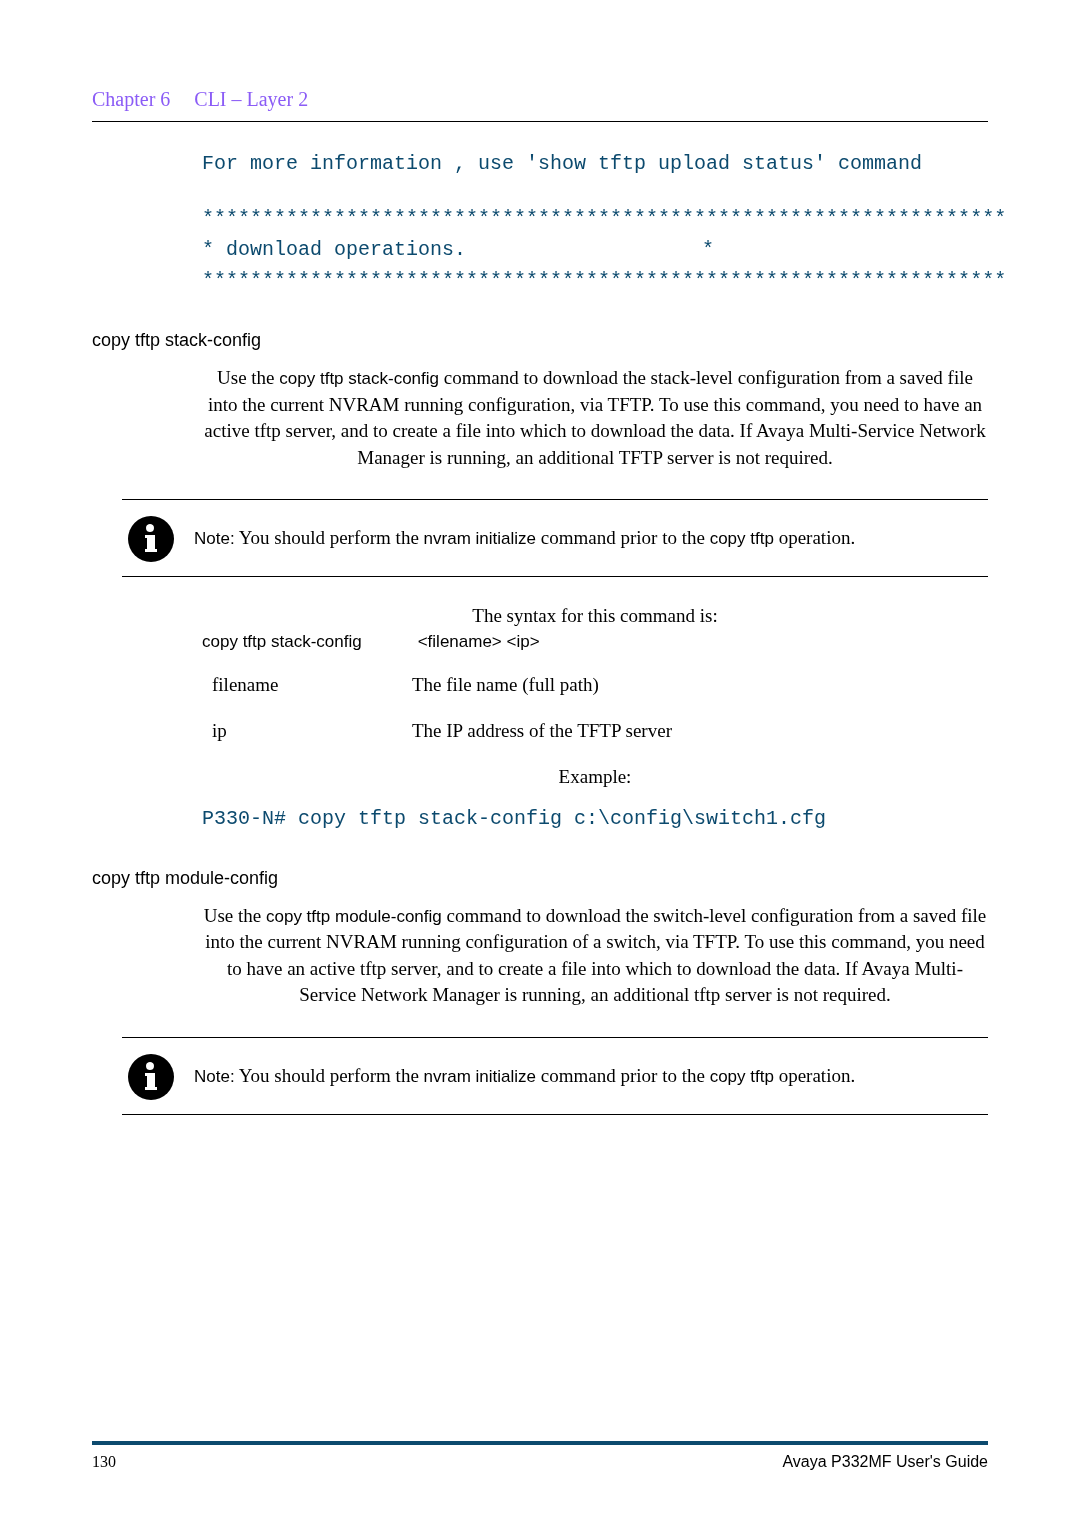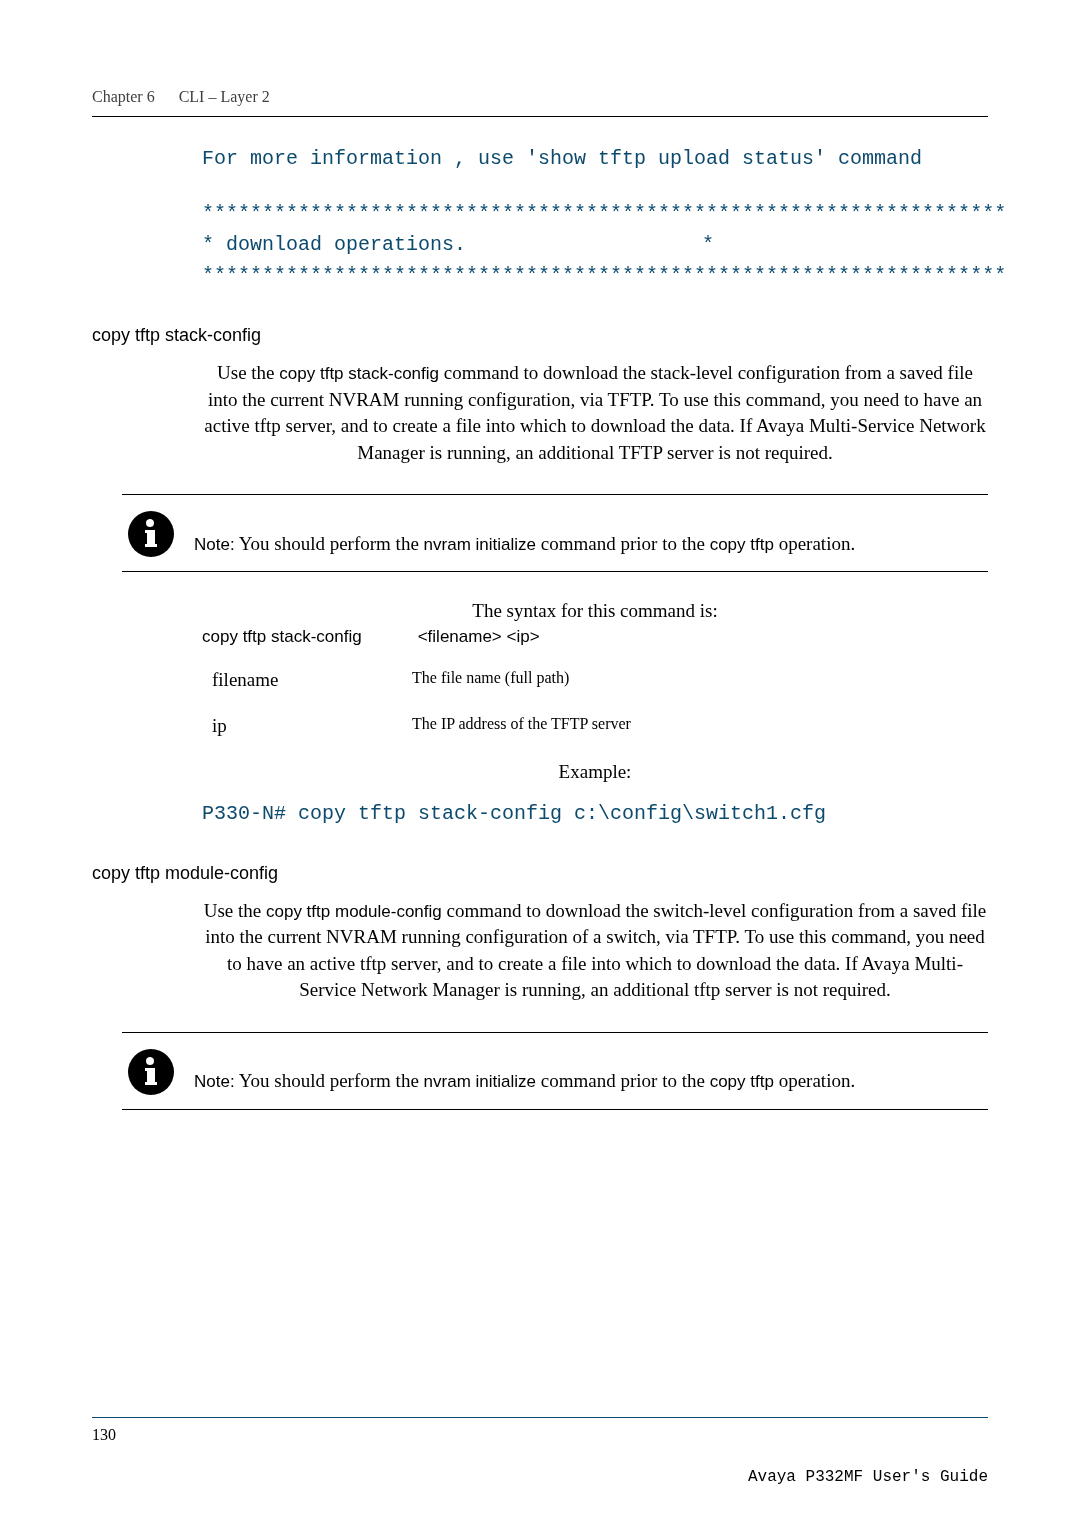"Chapter 6" .header { color: #404040 -> #8b5cf6; font-size: 16px -> 20px }
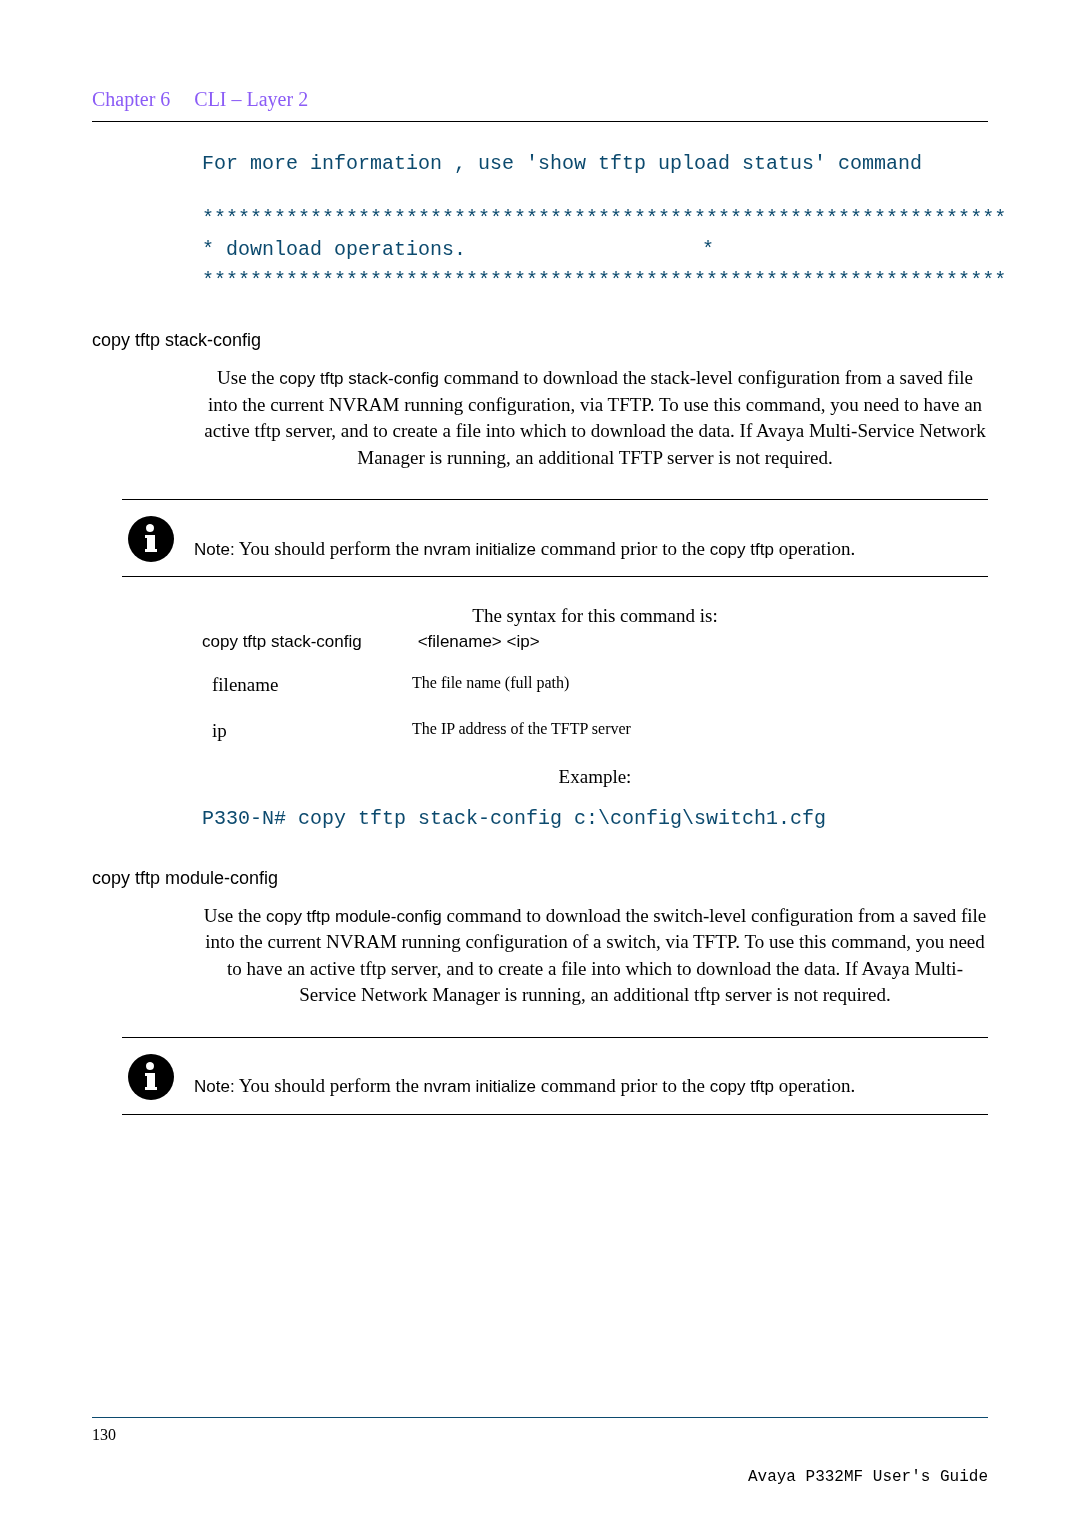"Note: You should perform the" .note-block { align-items: flex-end -> center }
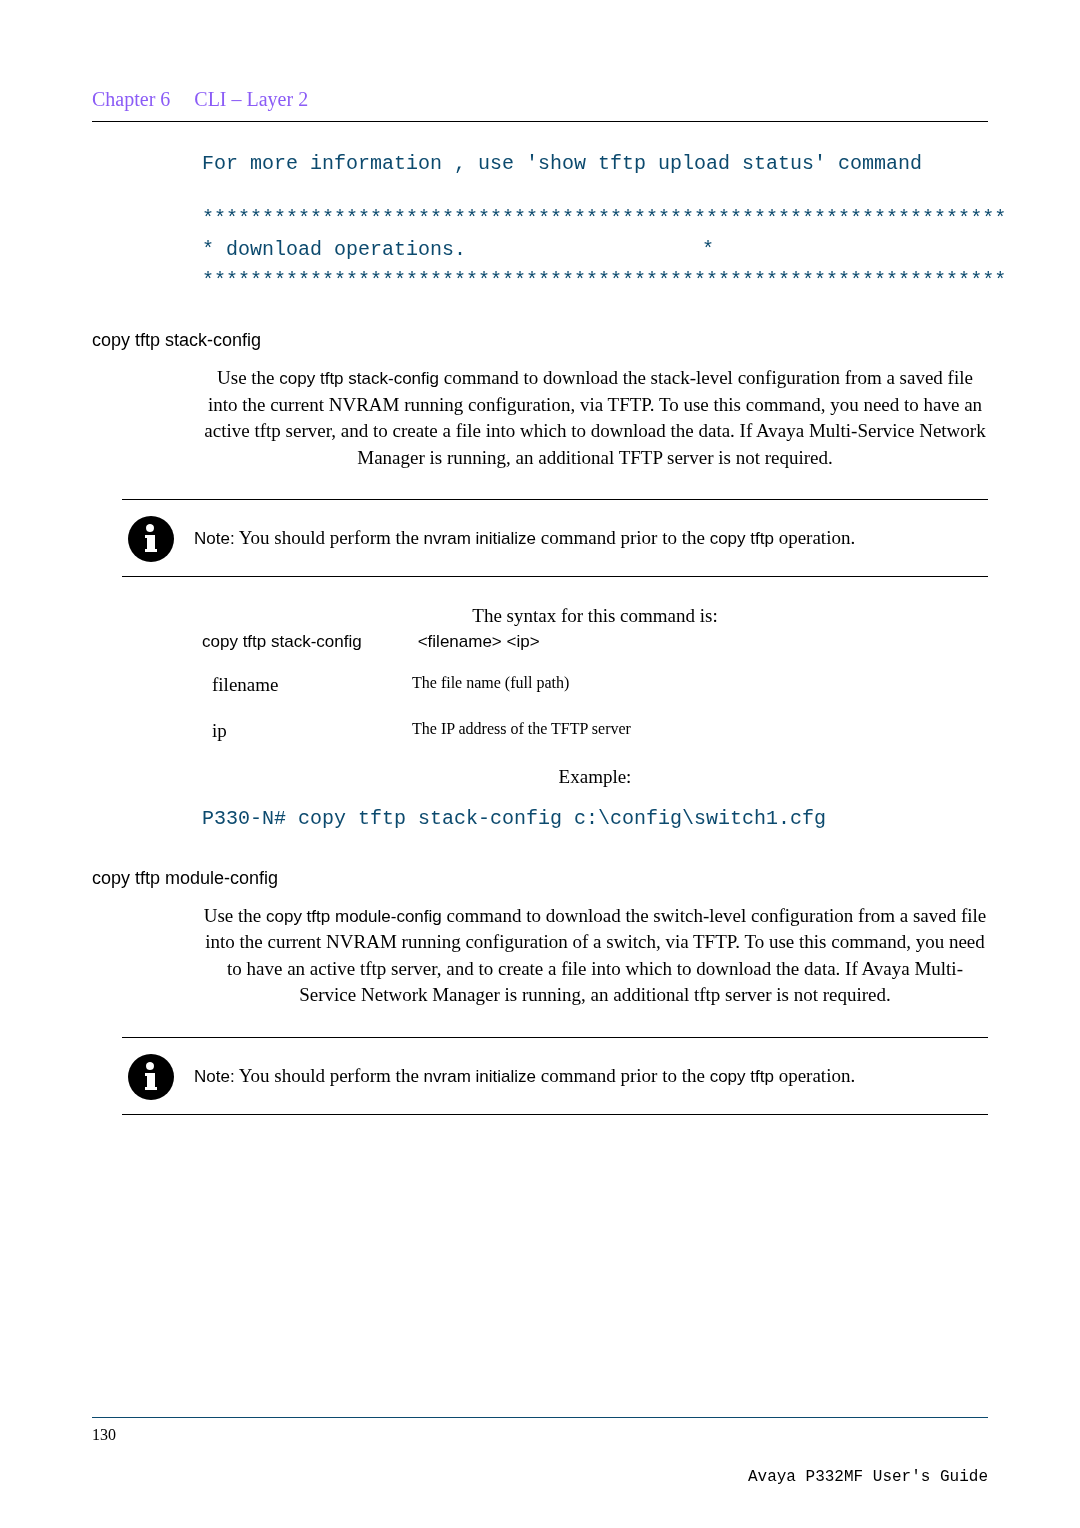"The file name (full path)" .param-desc { font-size: 16px -> 19px }
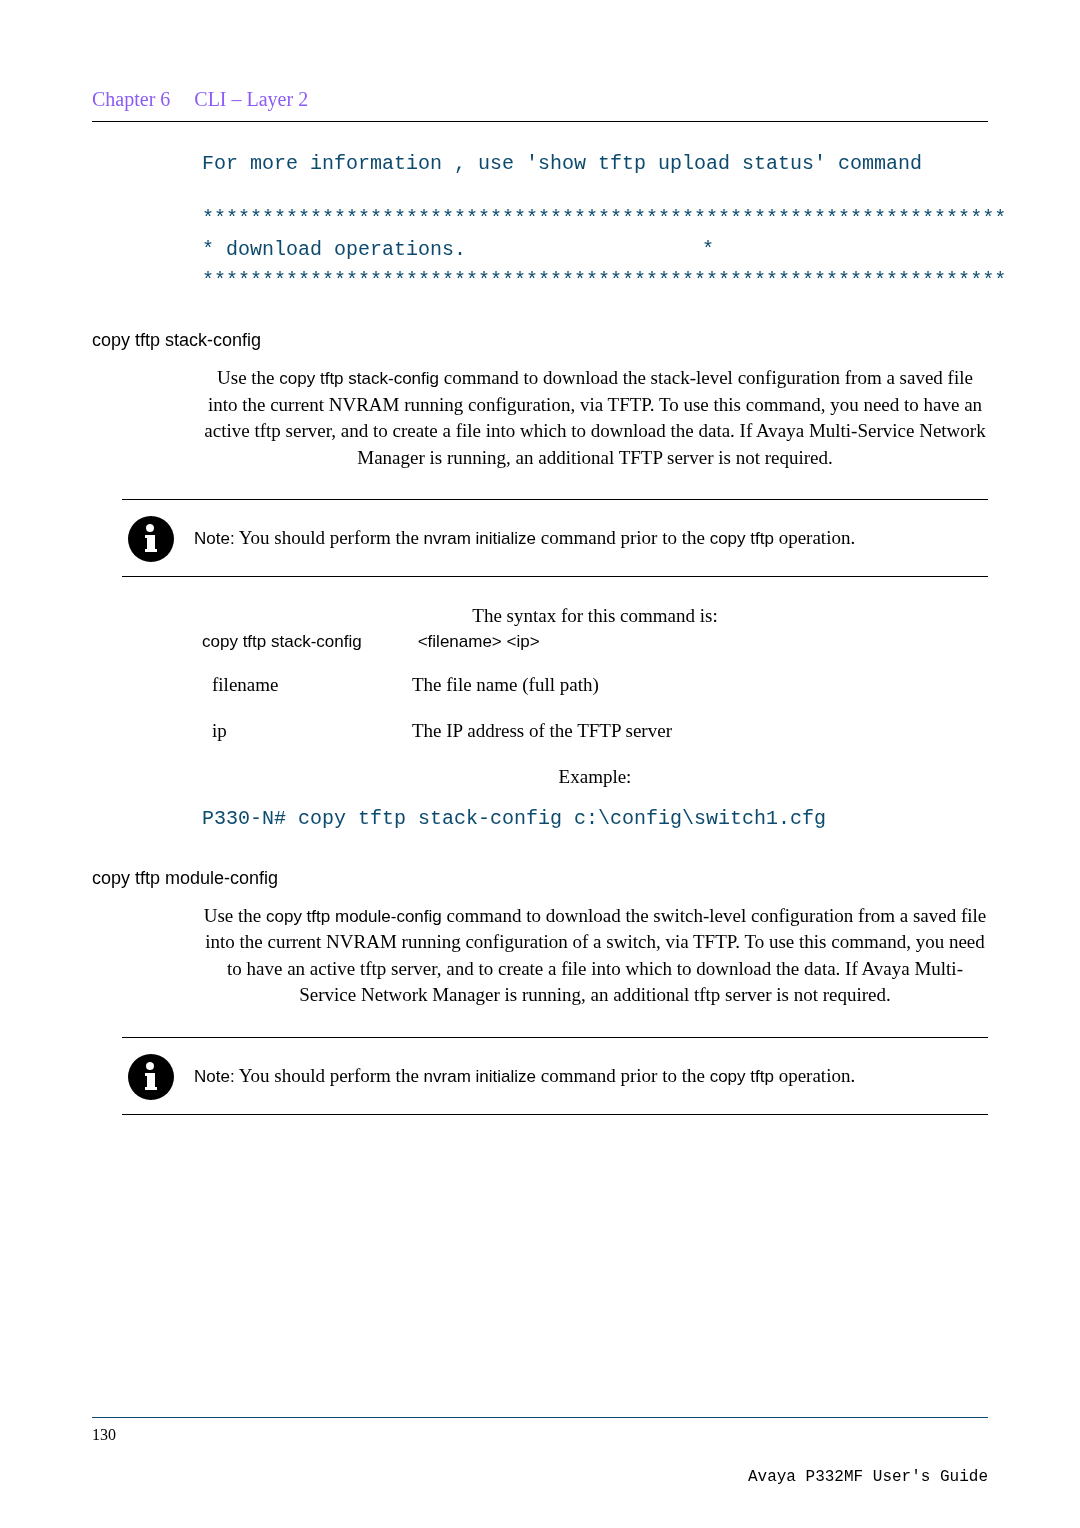"130" .footer { border-top: 1px solid #0c4a6e -> 4px solid #0c4a6e; bottom: 42px -> 57px }
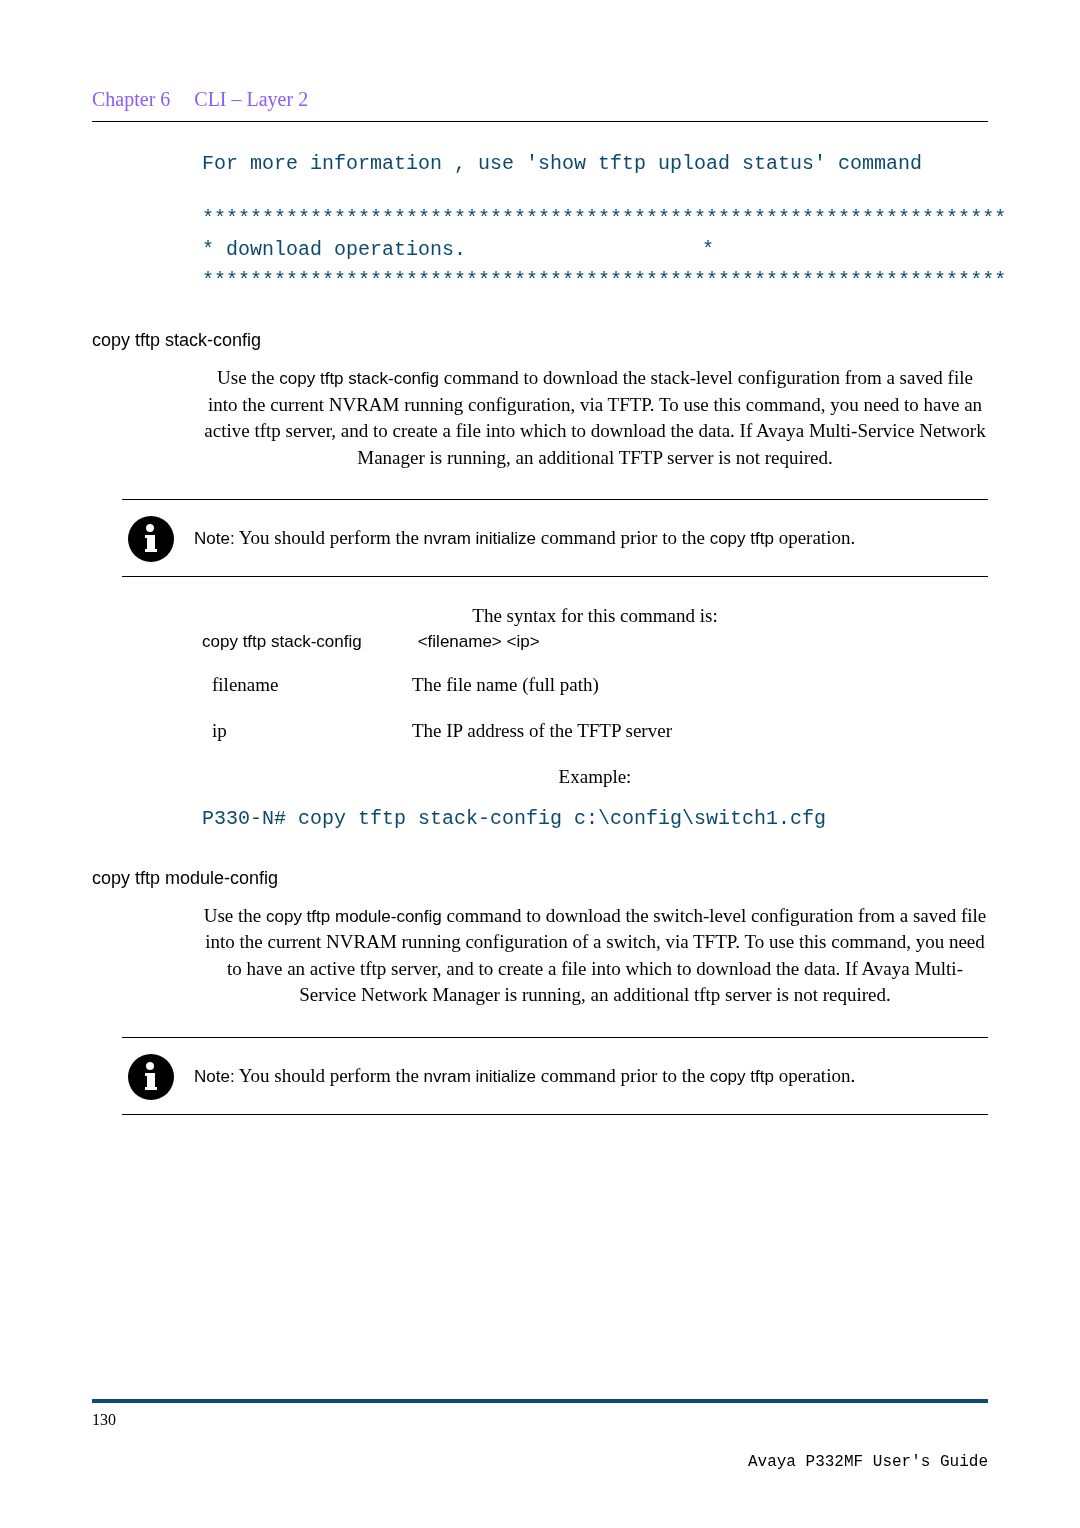"Avaya P332MF User's Guide" .footer .guide { font-family: Liberation Mono, monospace -> Liberation Sans, sans-serif; margin-top: 42px -> none }
